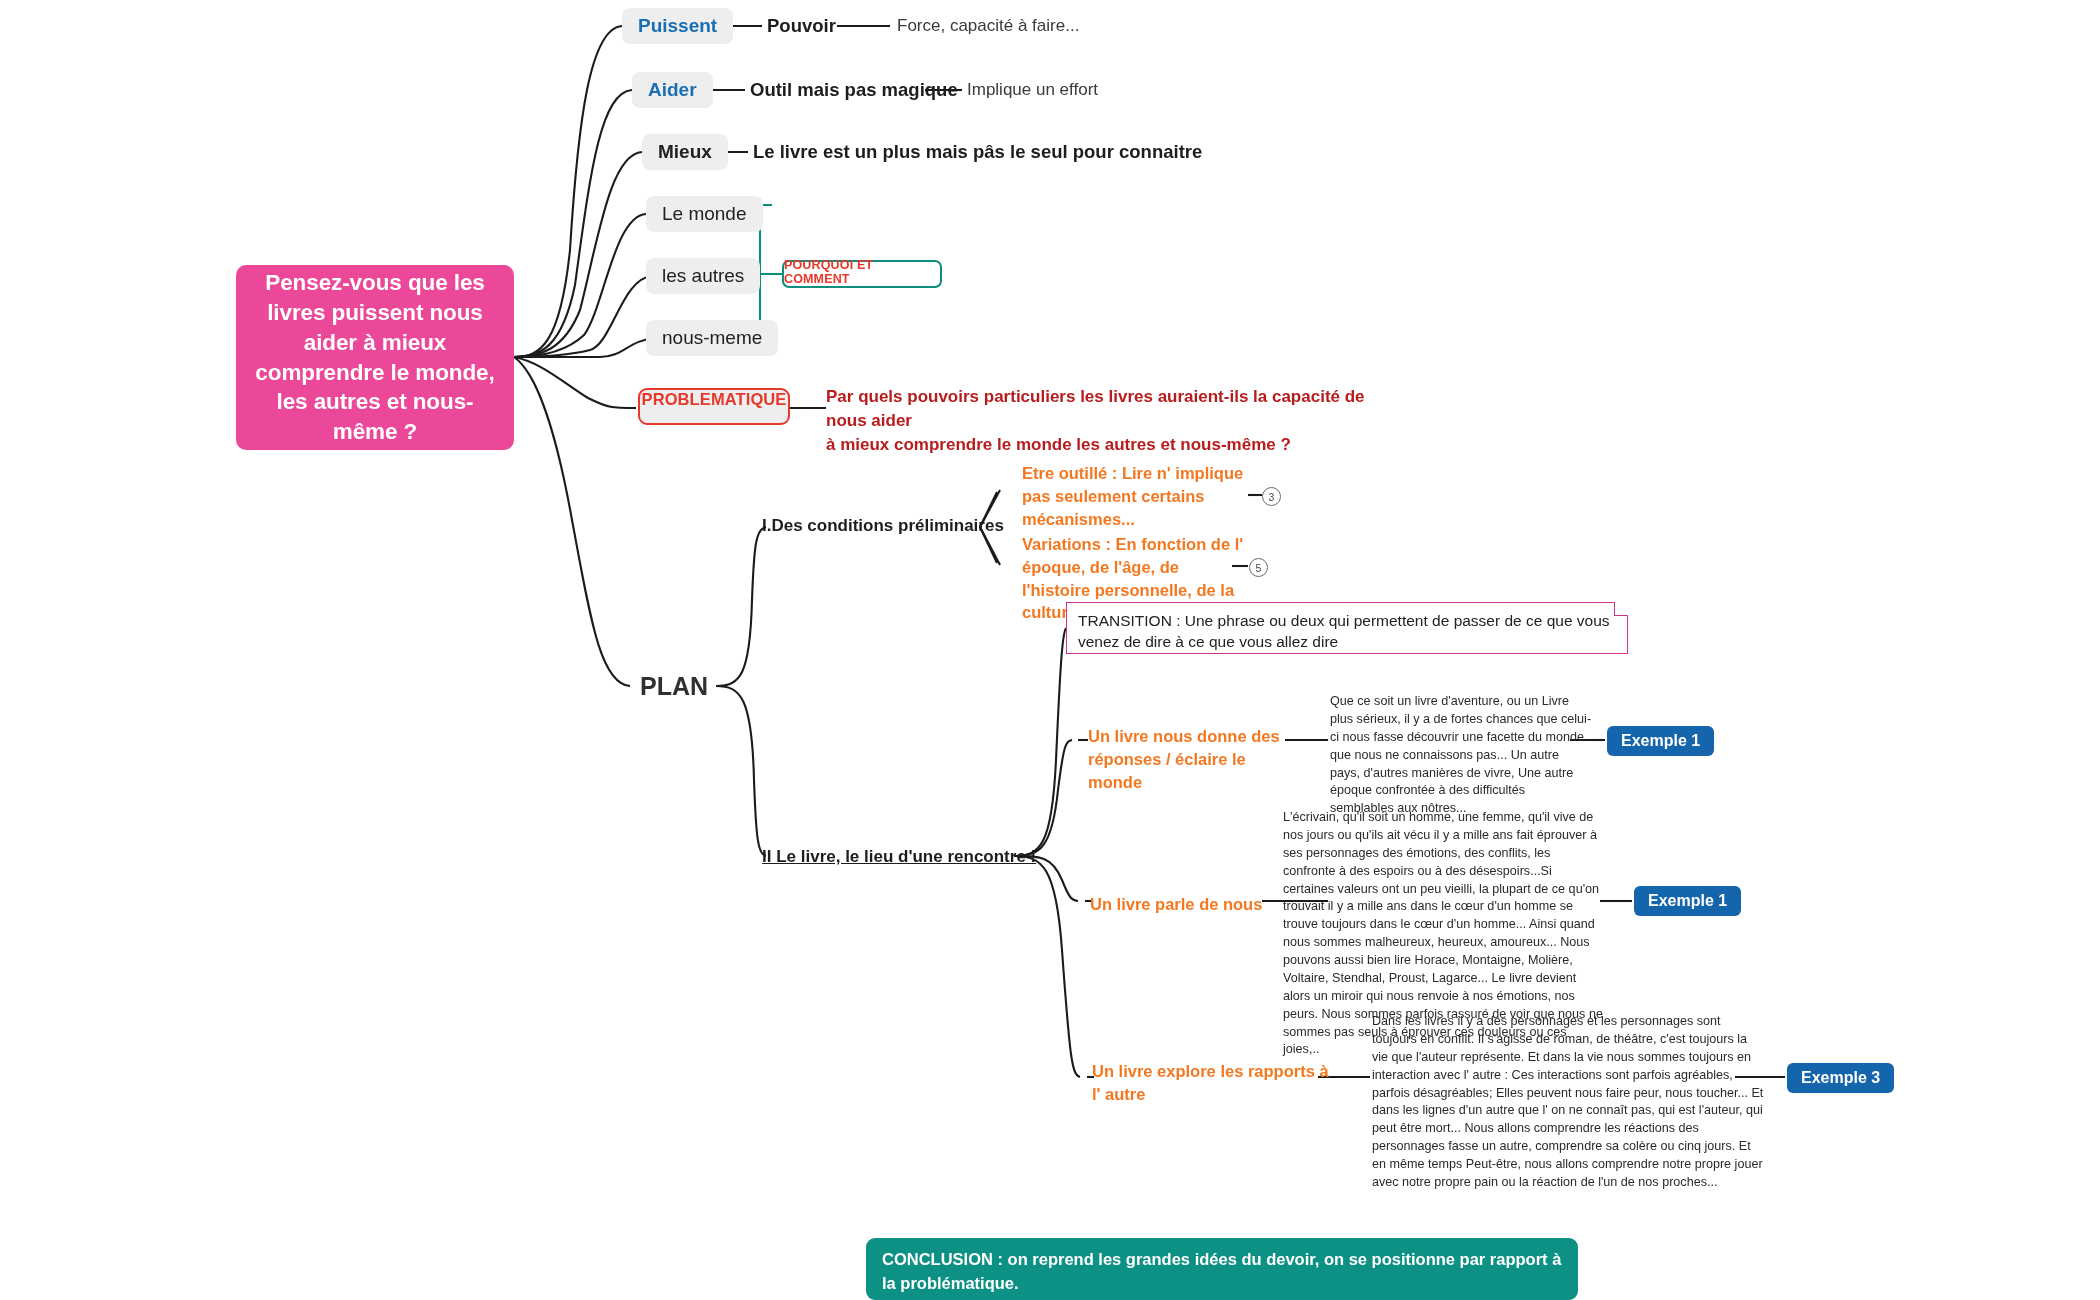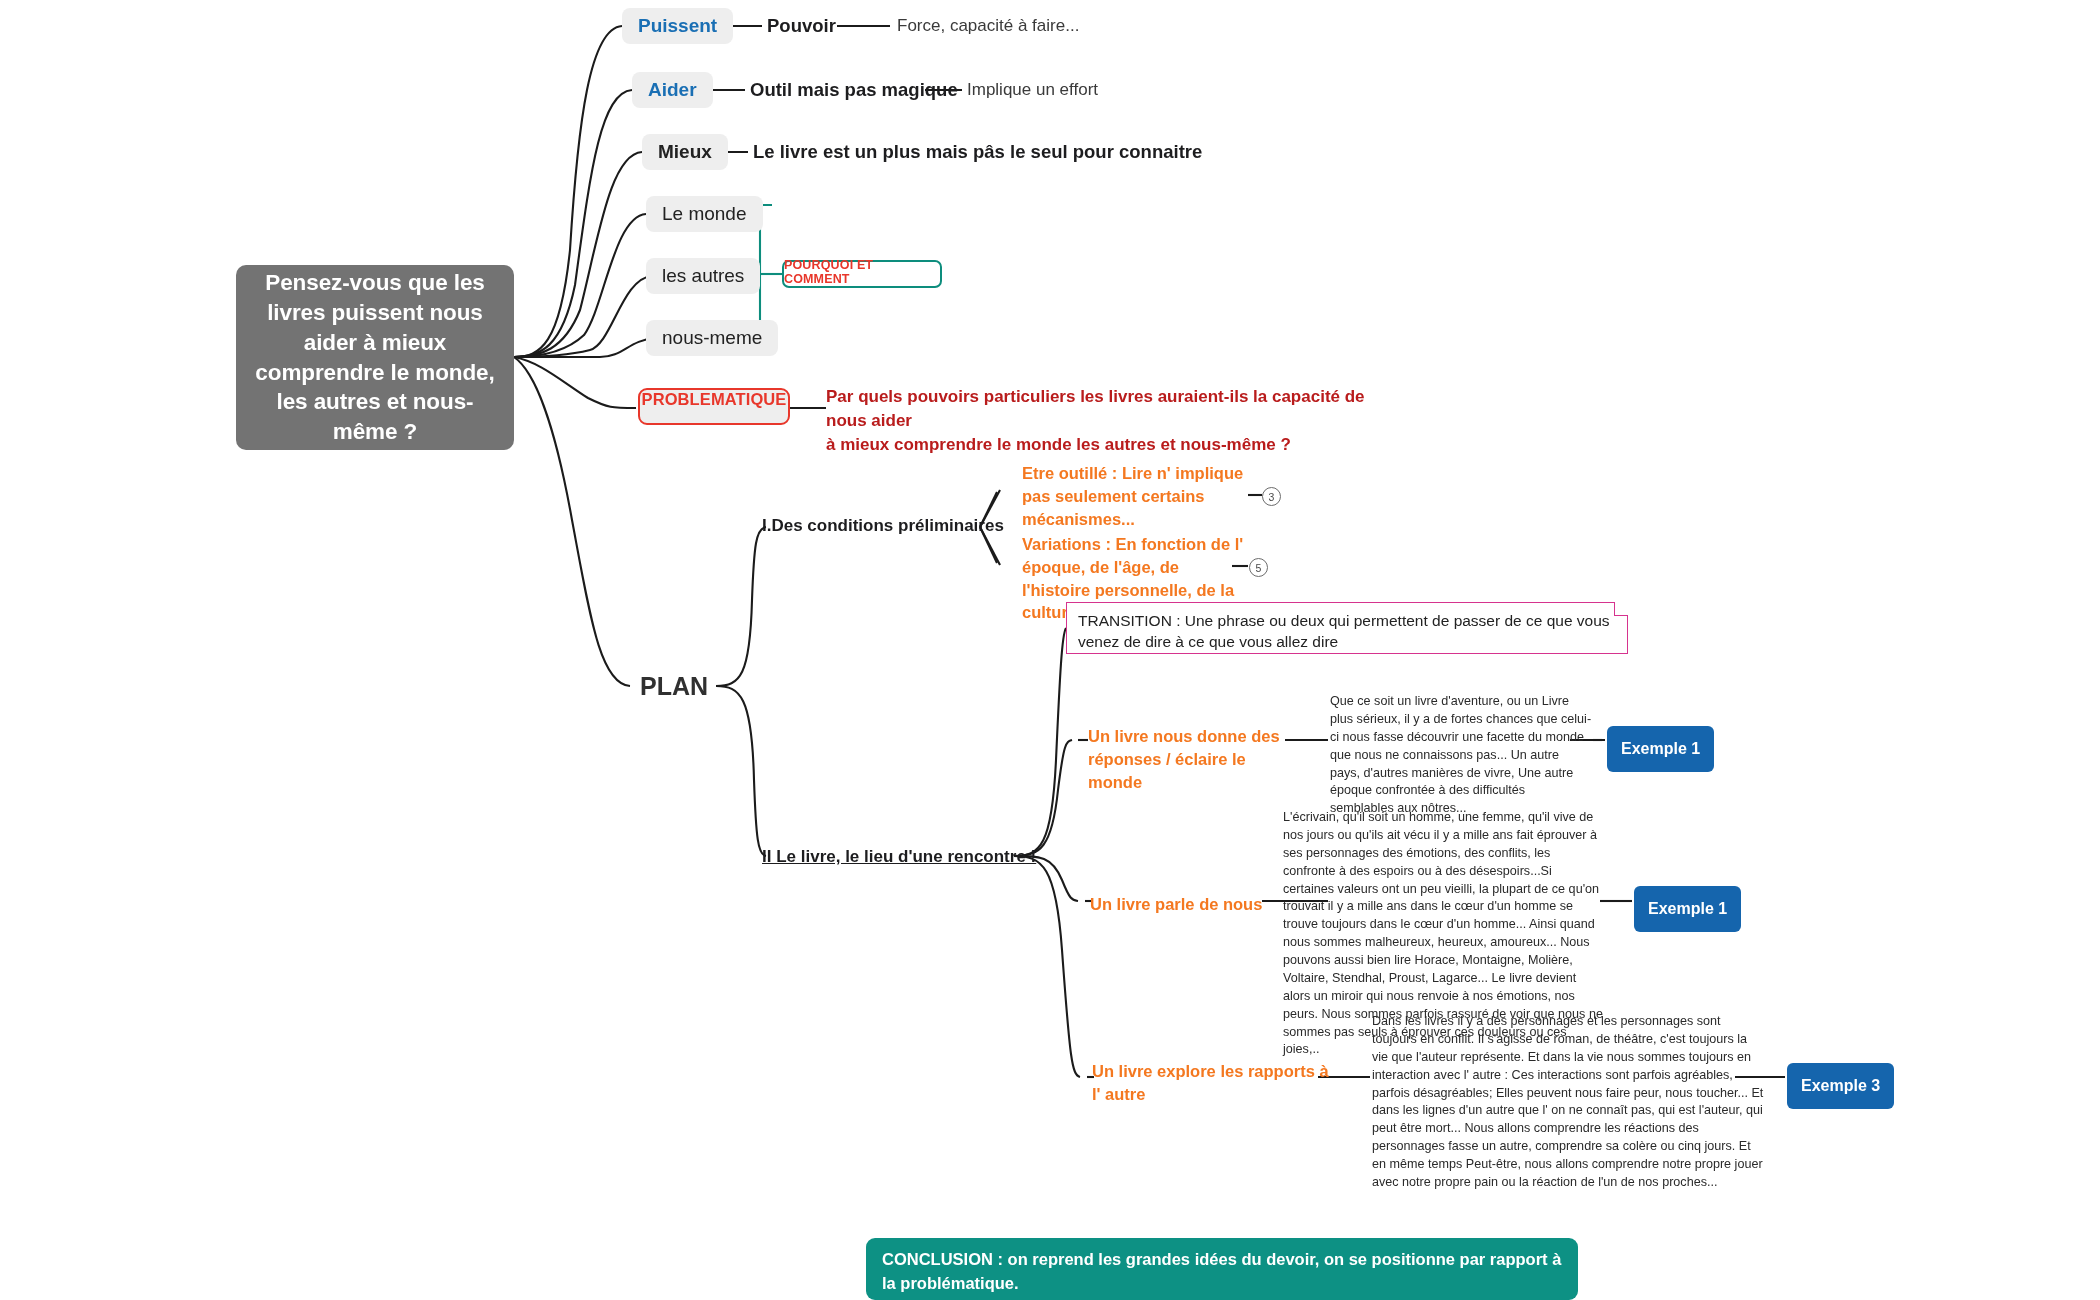"Pensez-vous que les livres puissent" .root-node { background: #737373 -> #ec4899 }
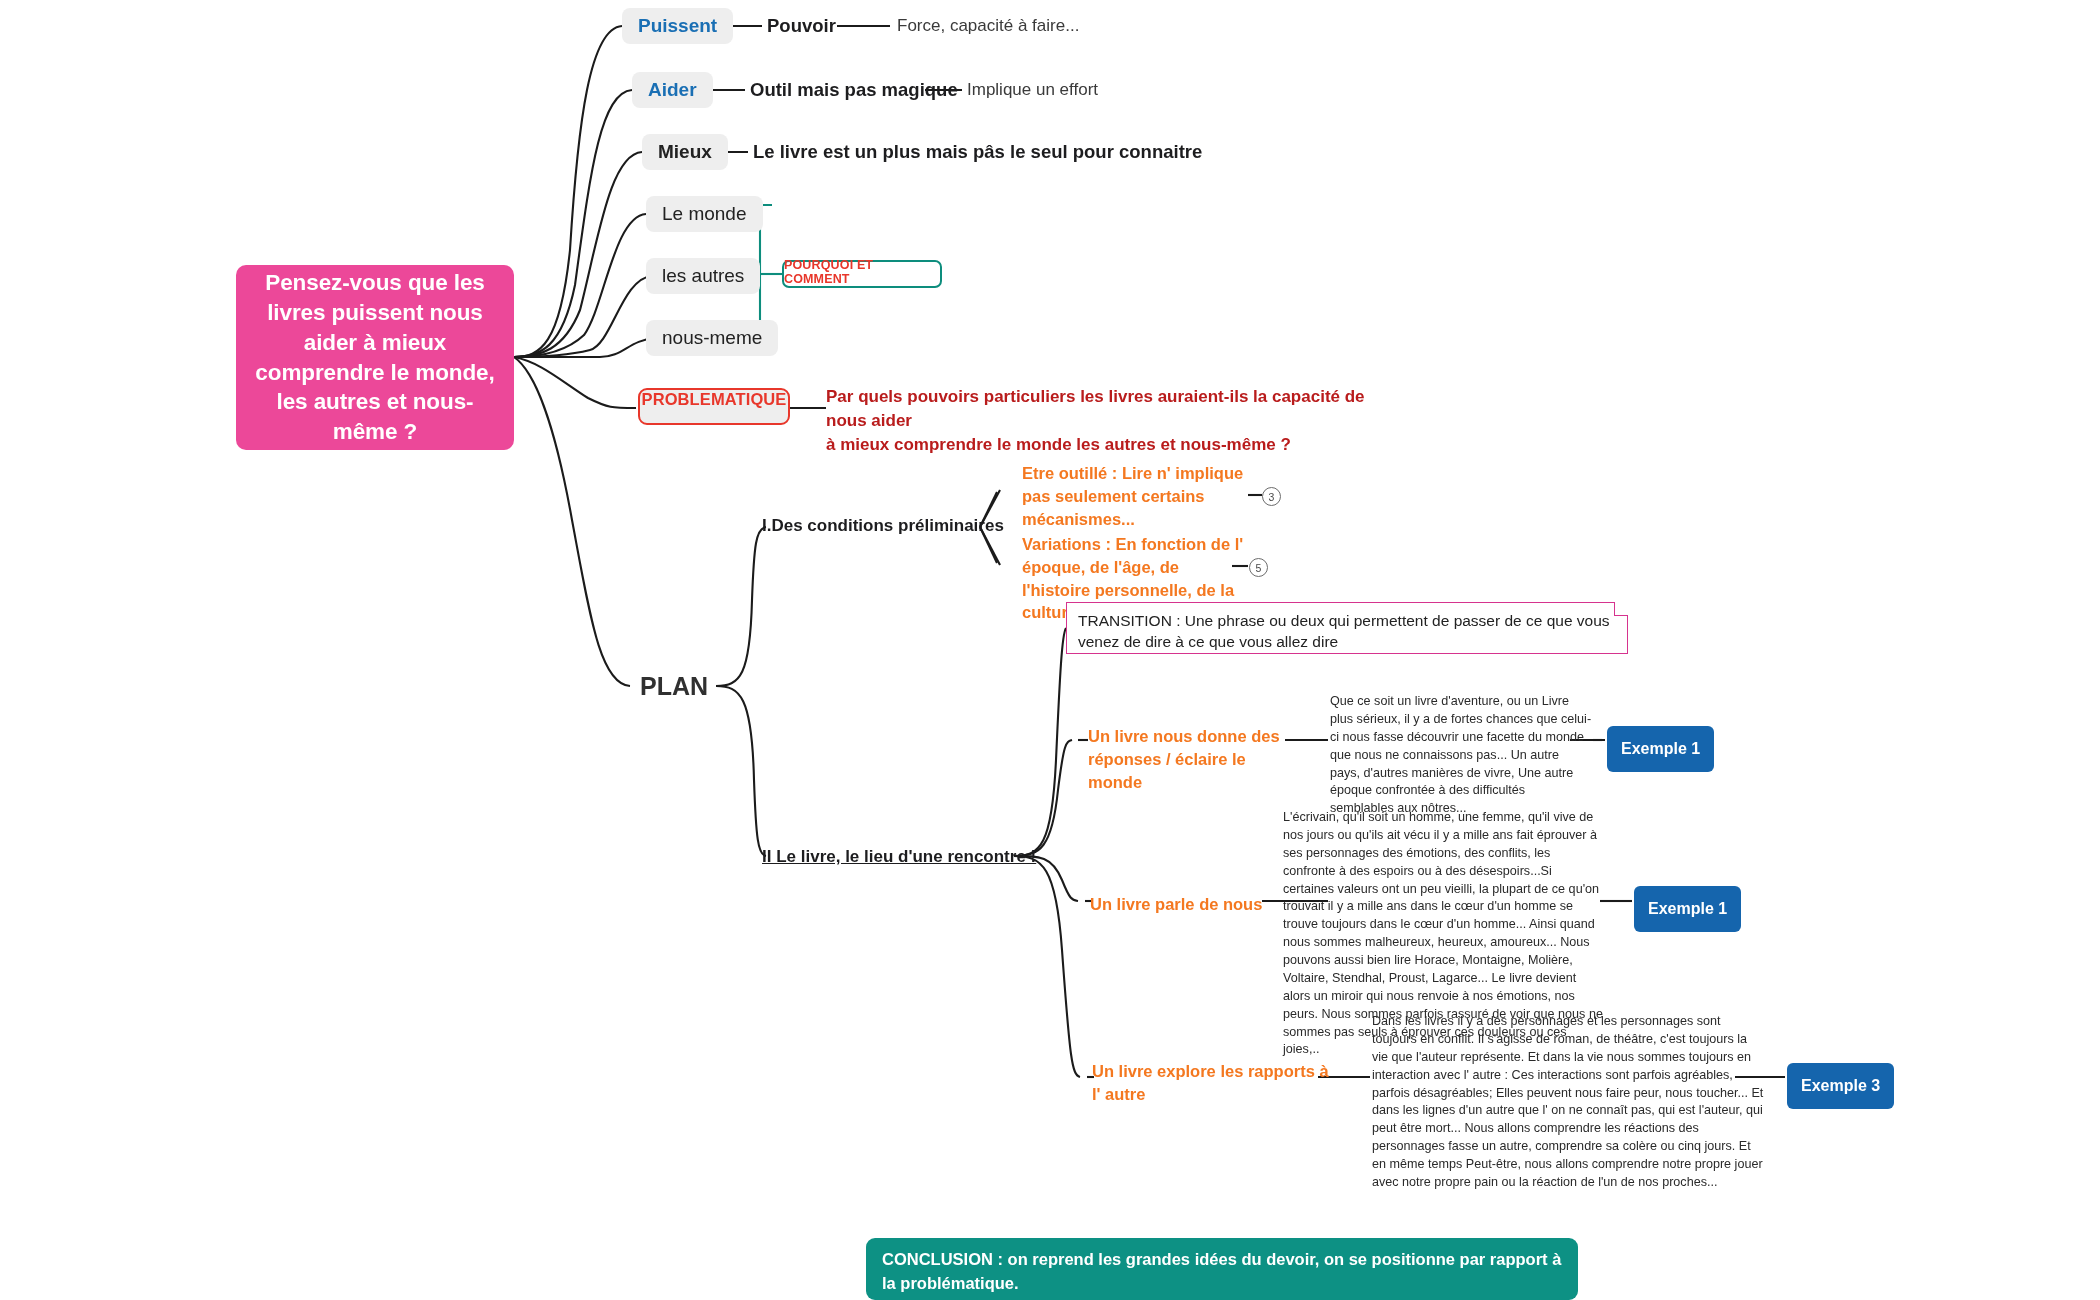"Exemple 1" .exemple { padding: 8px 14px -> 0 14px }
